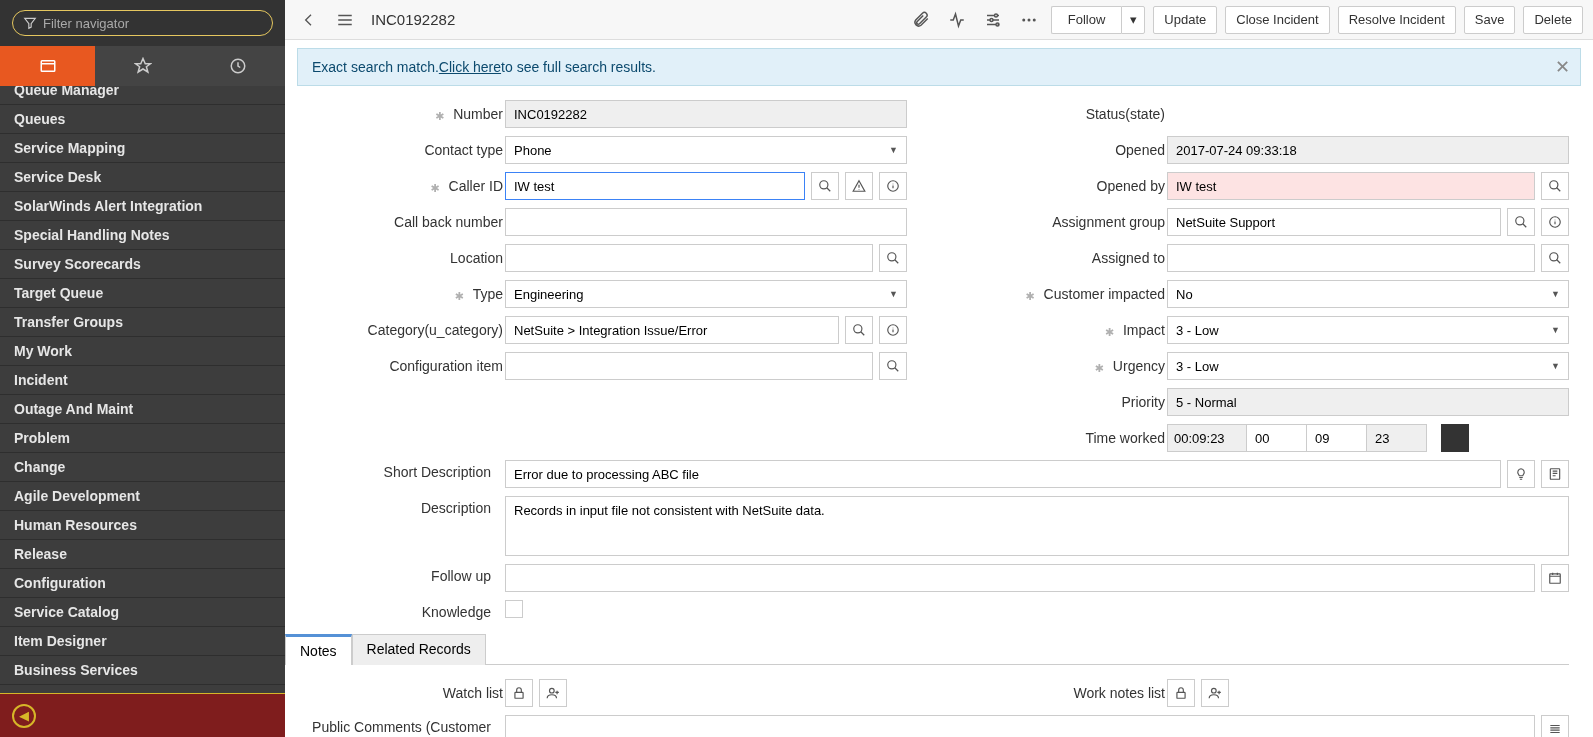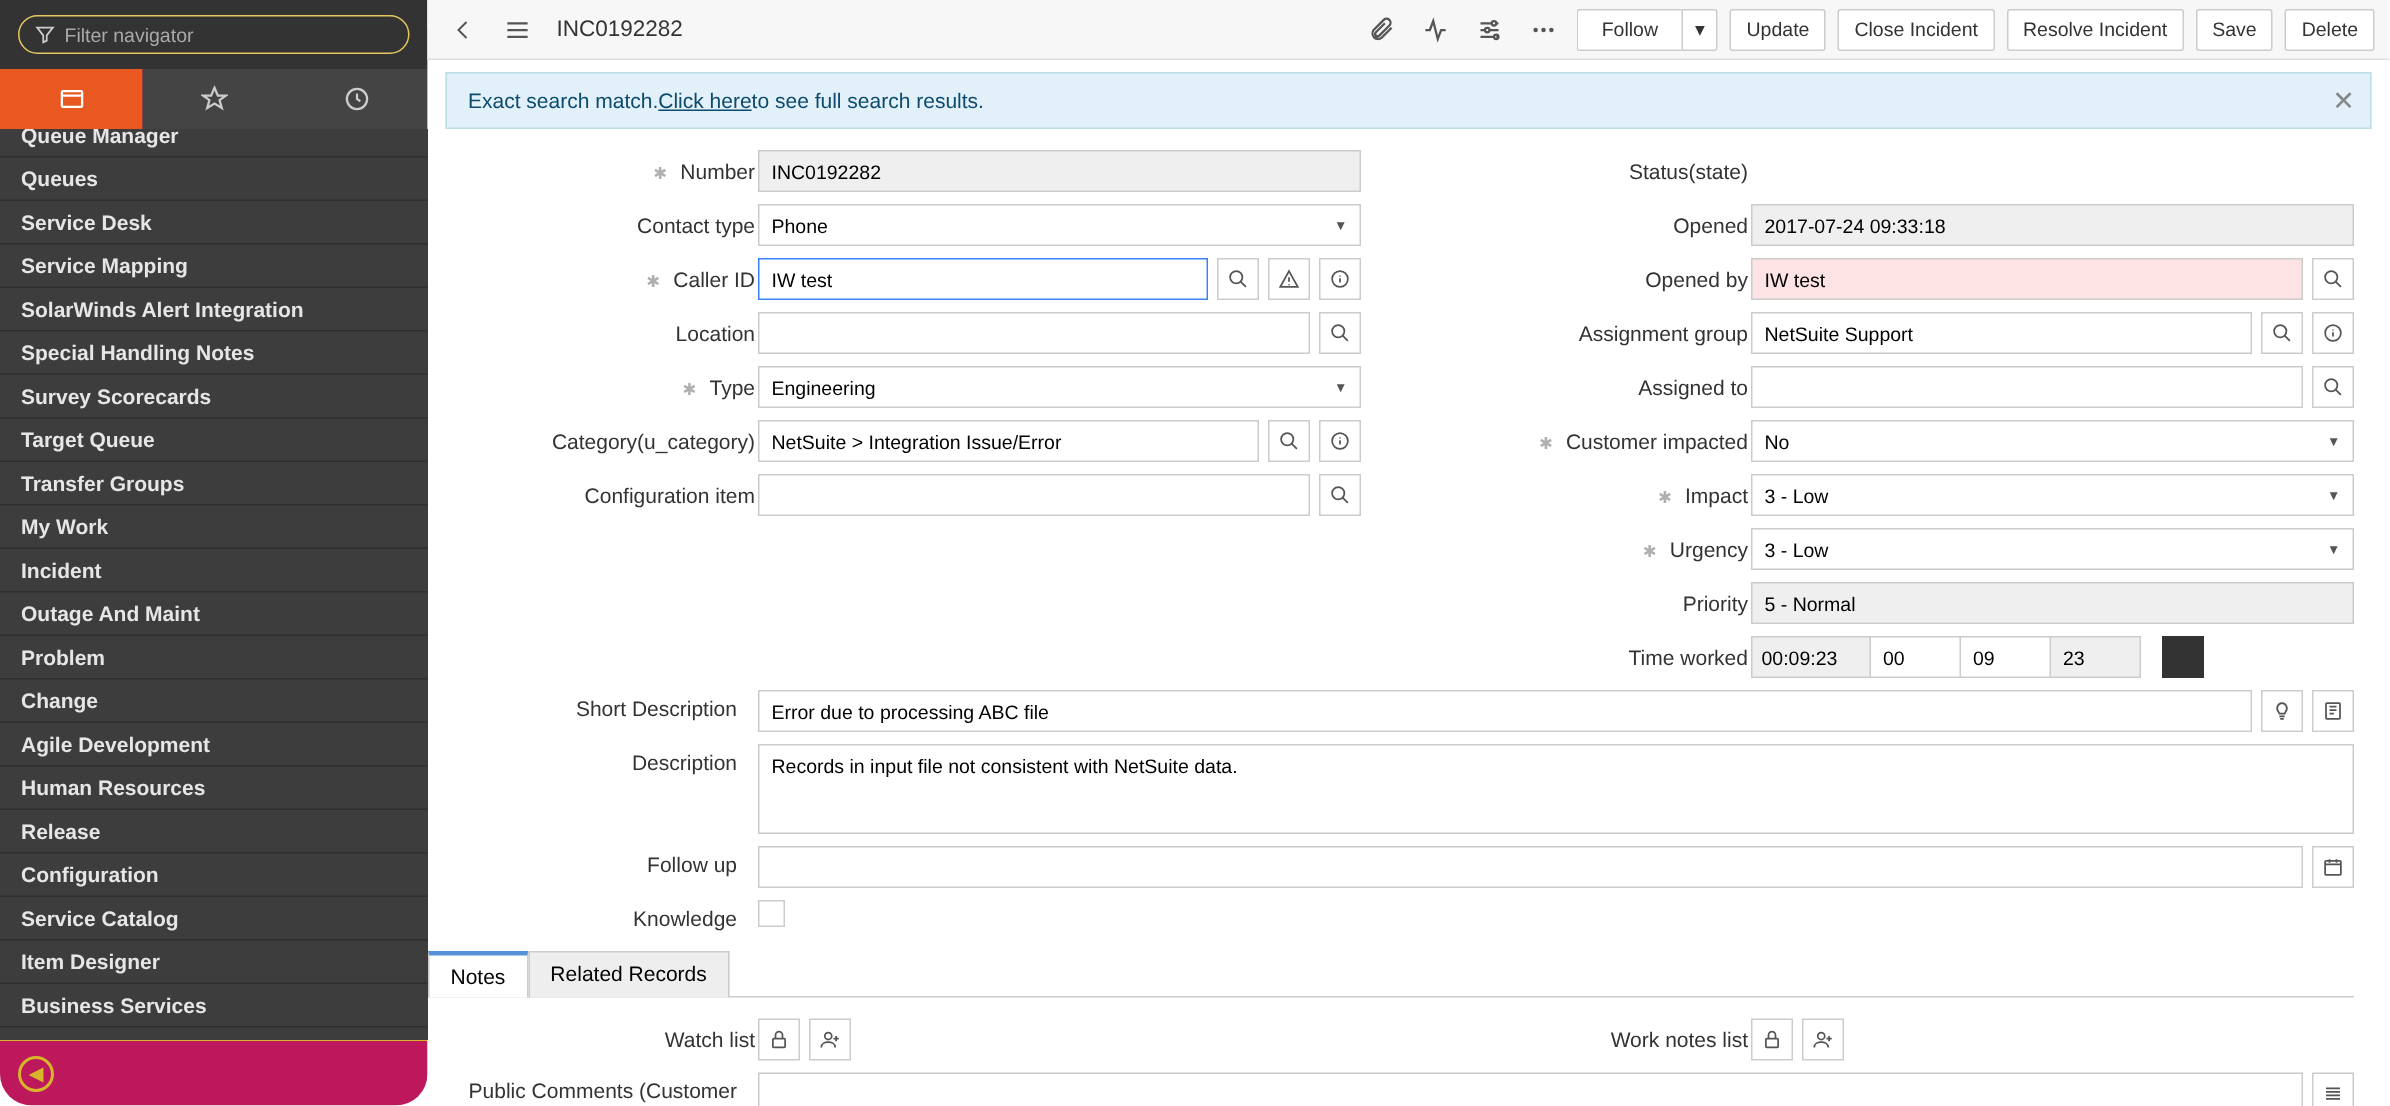"Filter navigator" .sidebar { background: #be185d -> #7f1d1d; border-radius: 21px -> none }
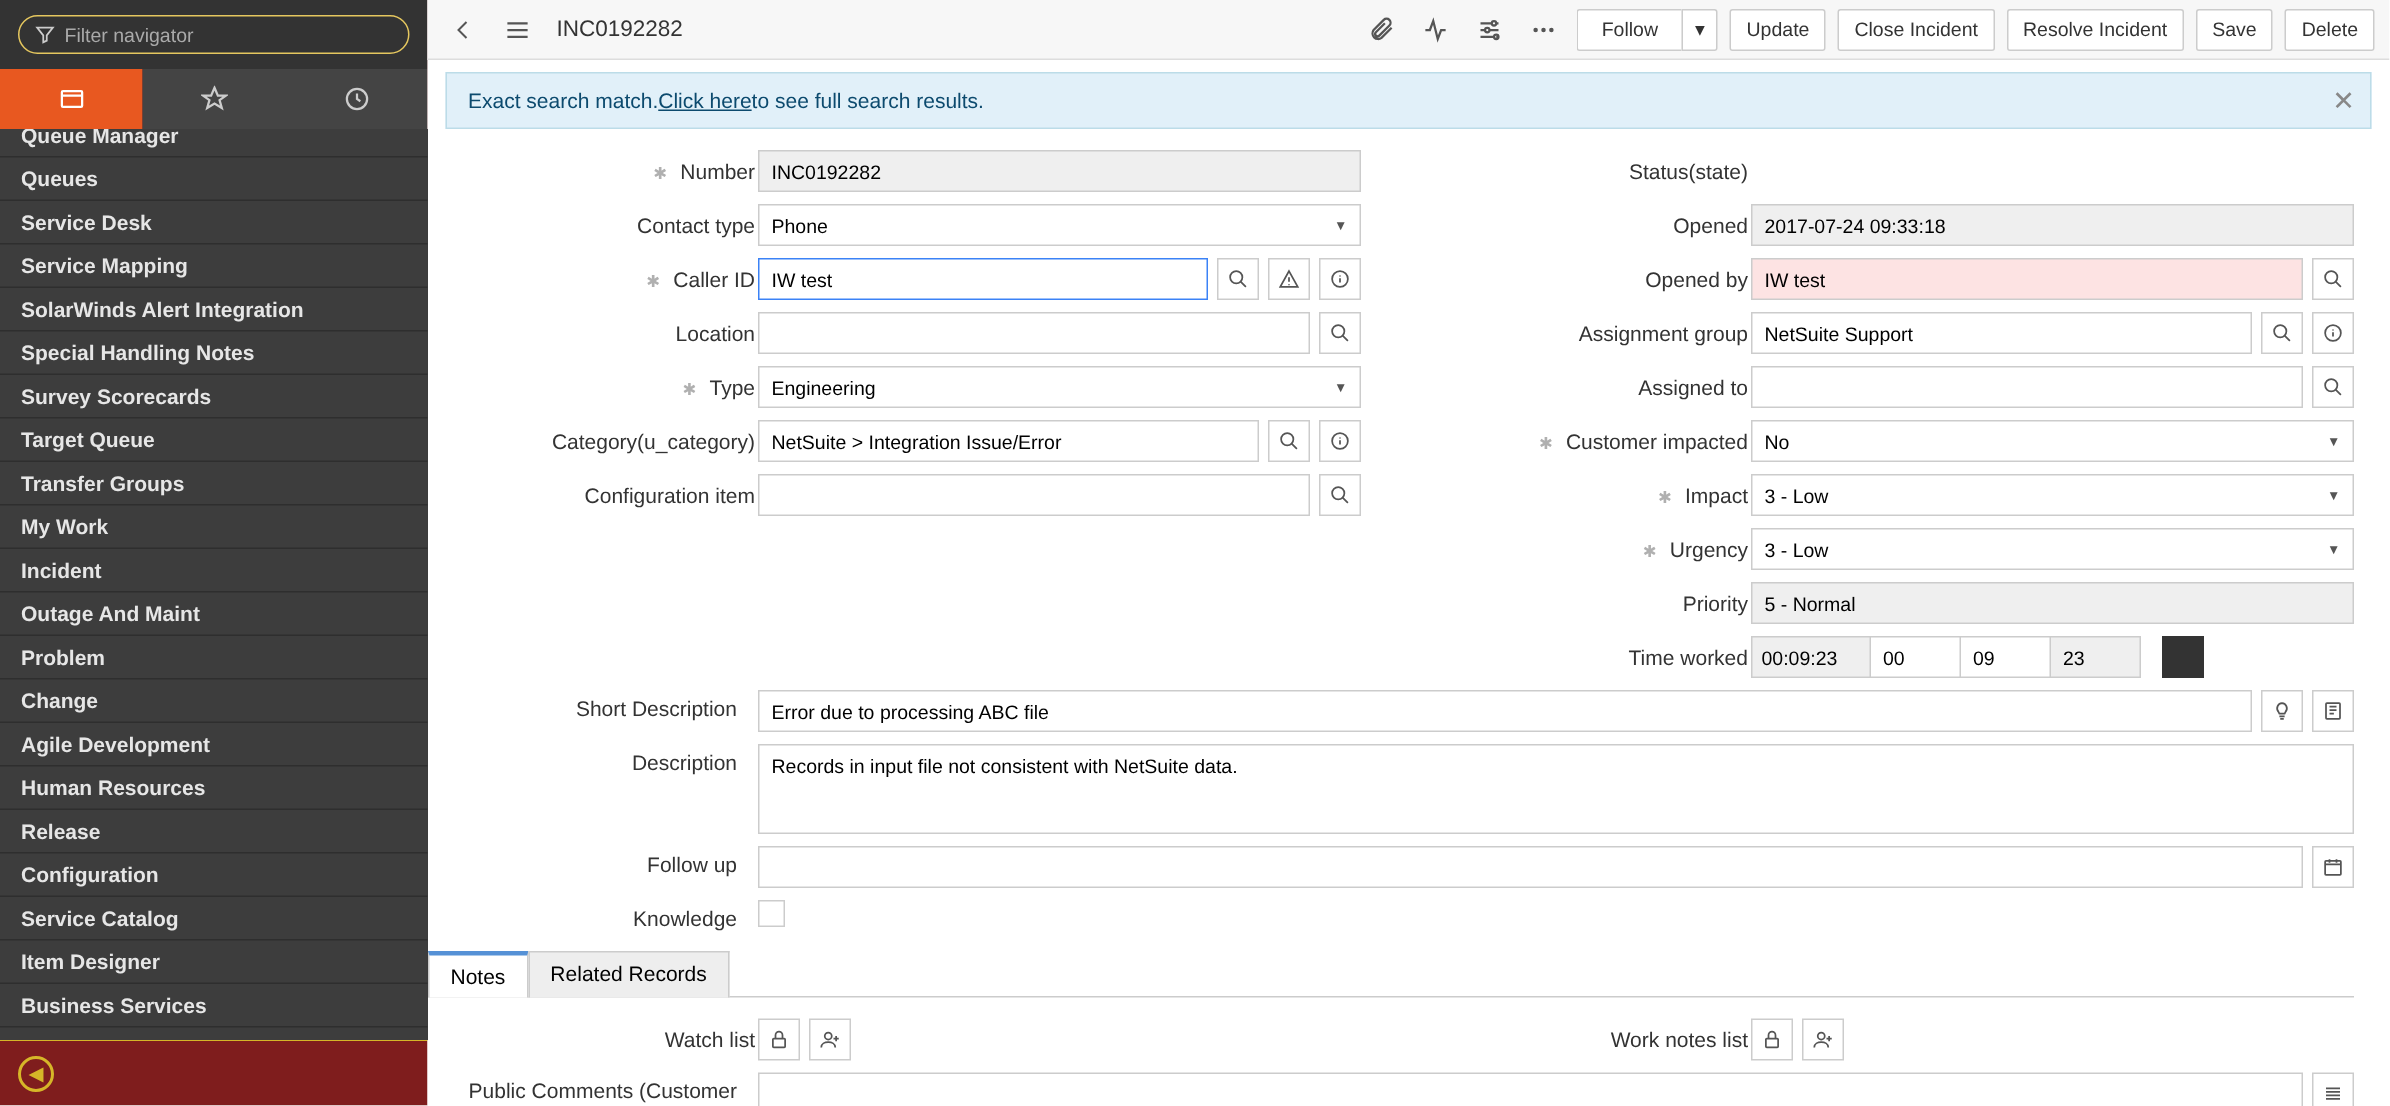"Service Desk" div.nav-item { order: before "Service Mapping" -> after "Service Mapping" }
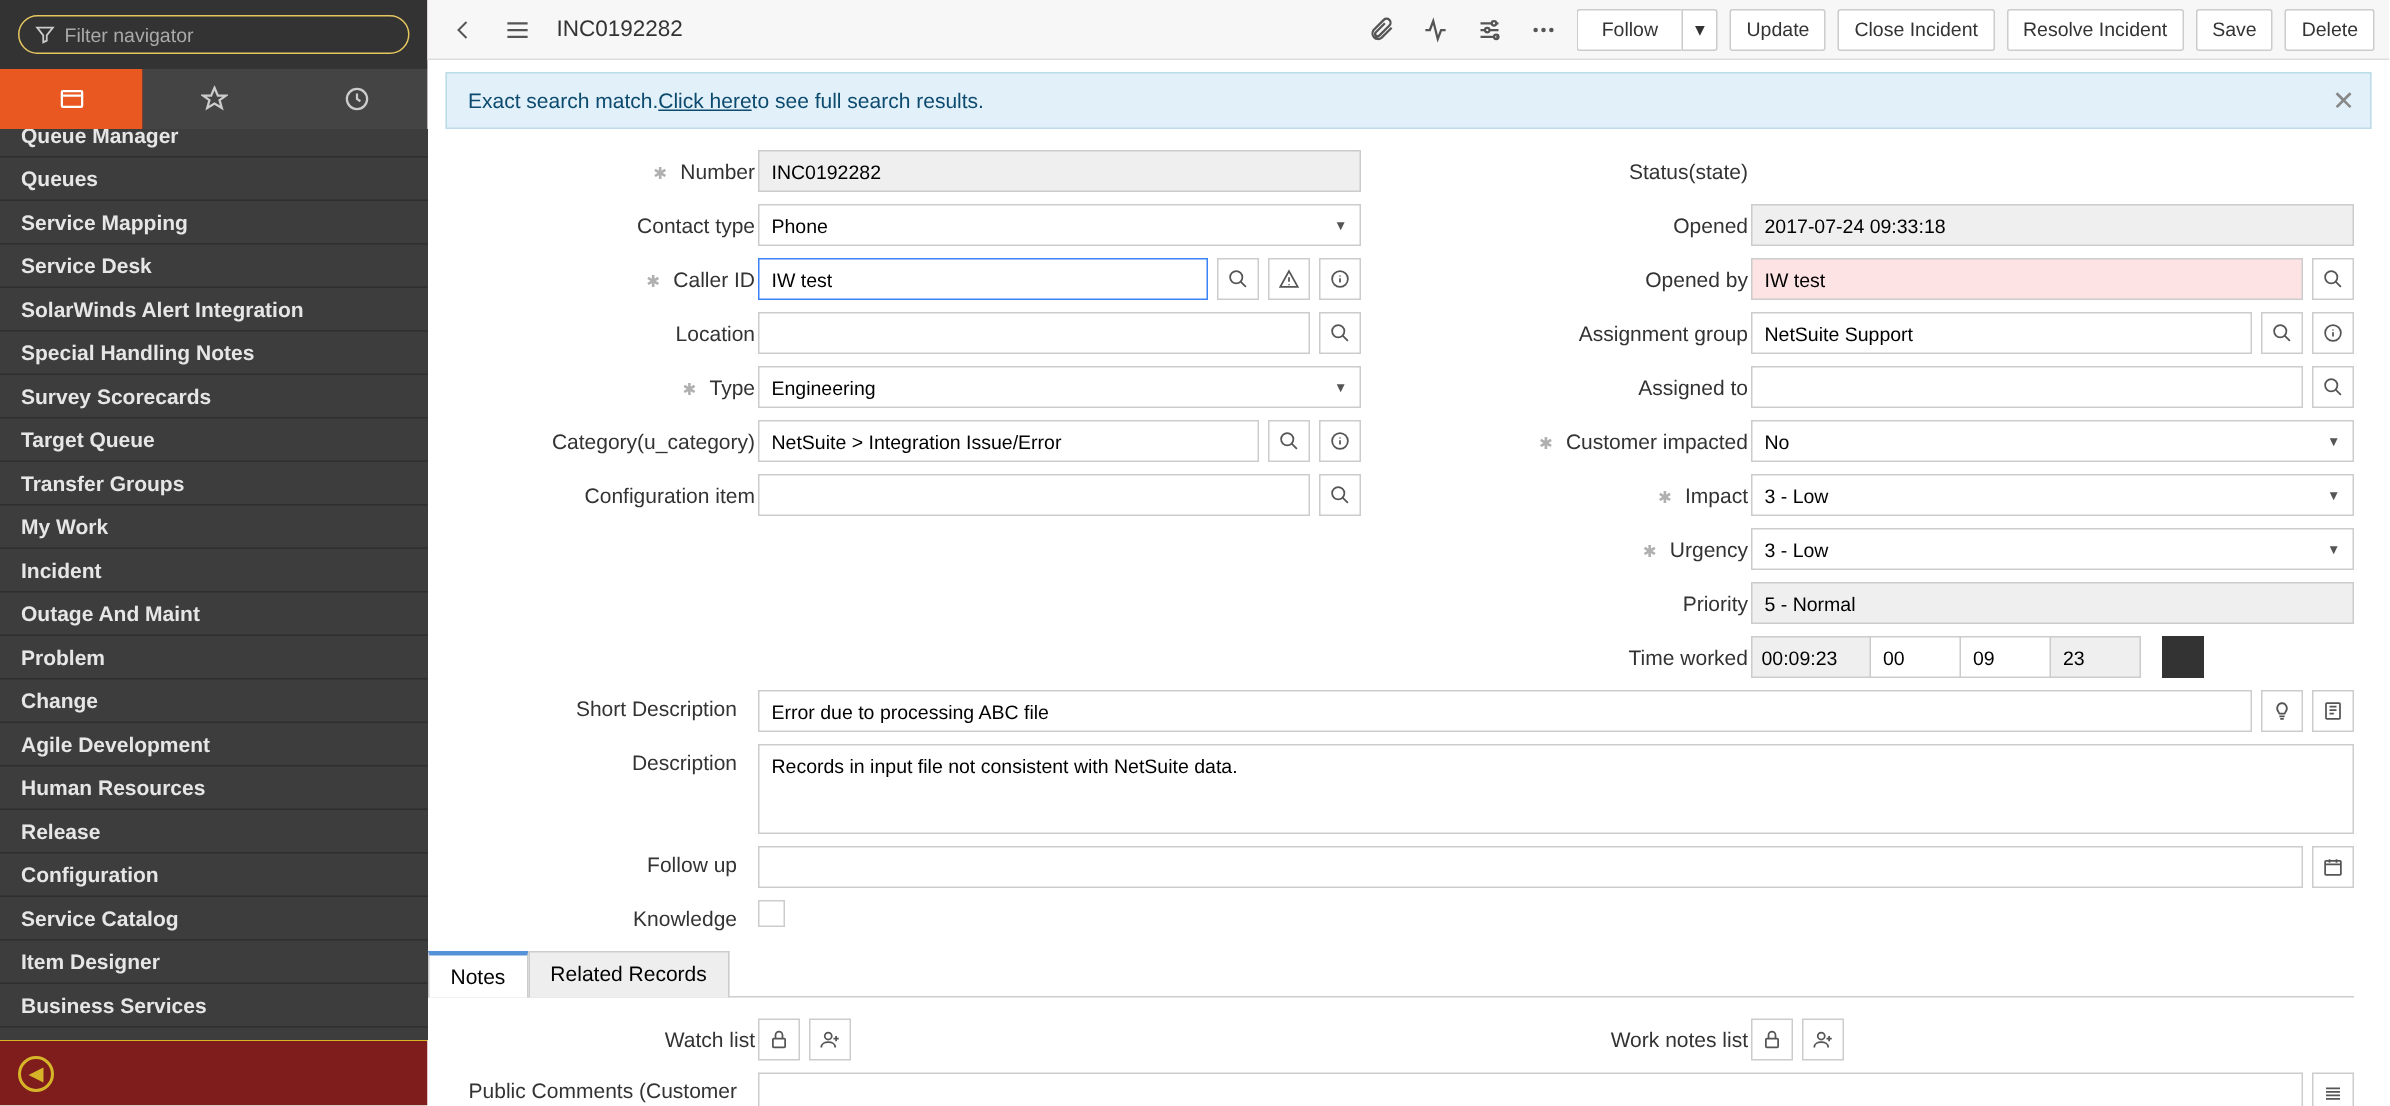"Call back number" div.field { html: none -> <div> <label>Call back number</label> <div> <input> </div> </div> }
